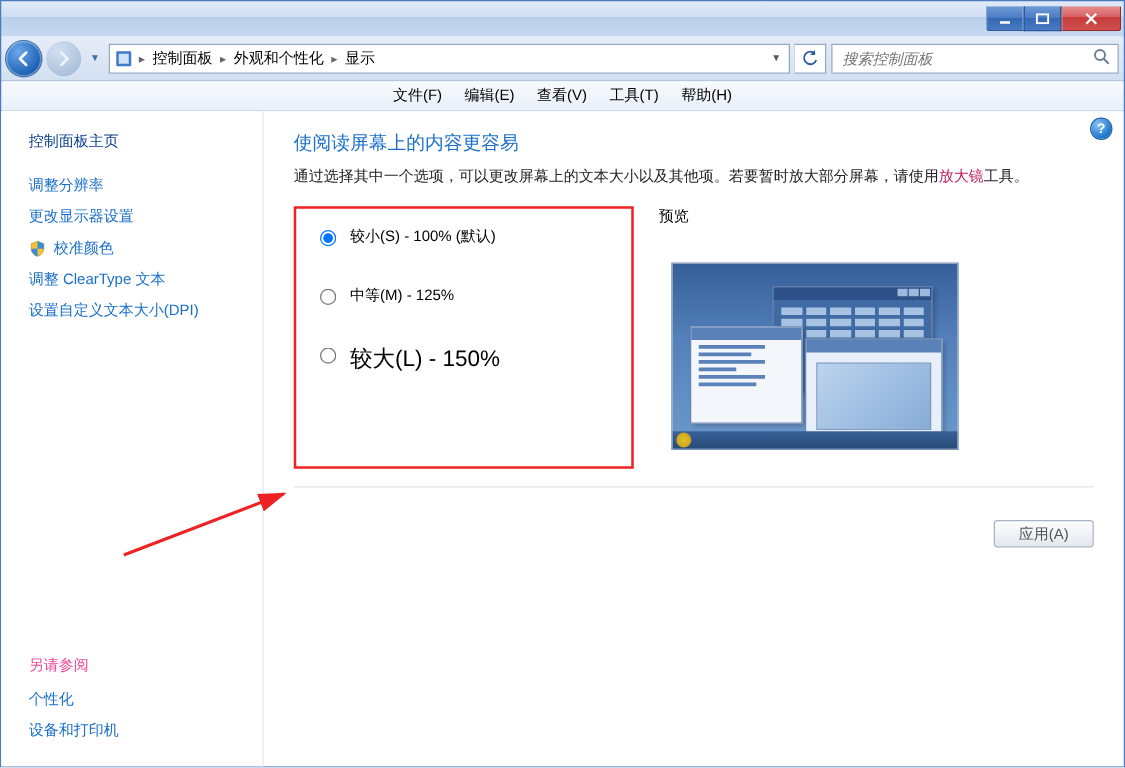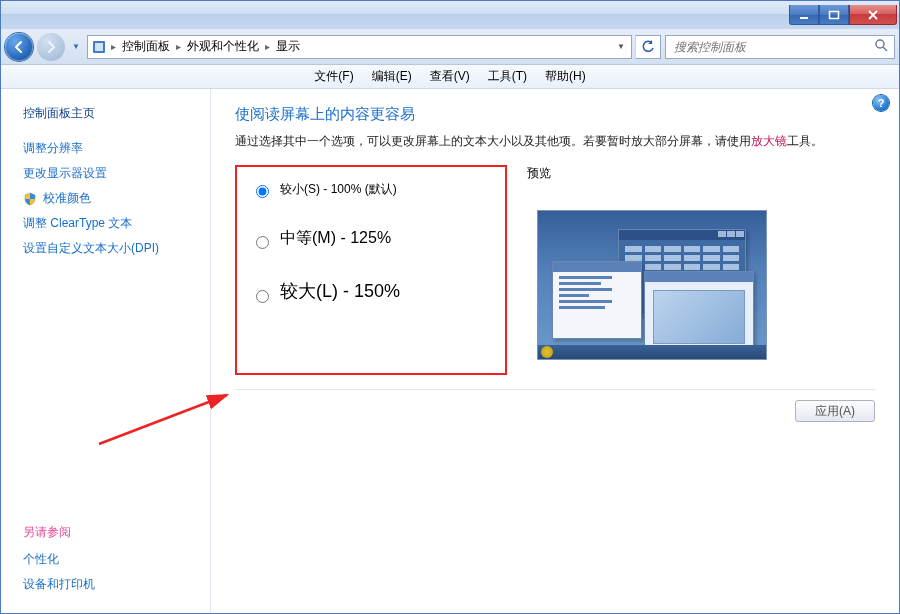"较小(S) - 100% (默认)" .option { align-items: flex-end -> flex-start }
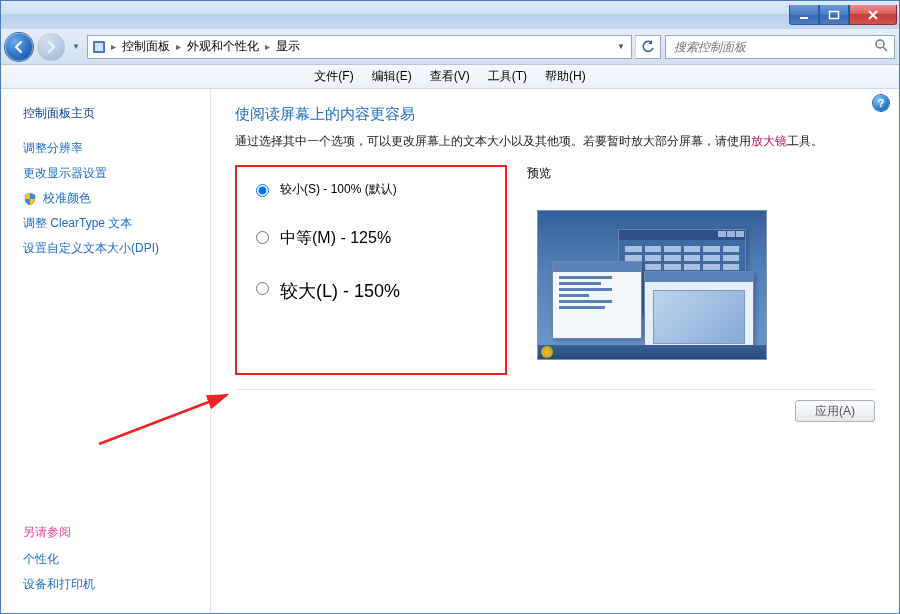"中等(M) - 125%" .opt-label-m { font-size: 16px -> 12px }
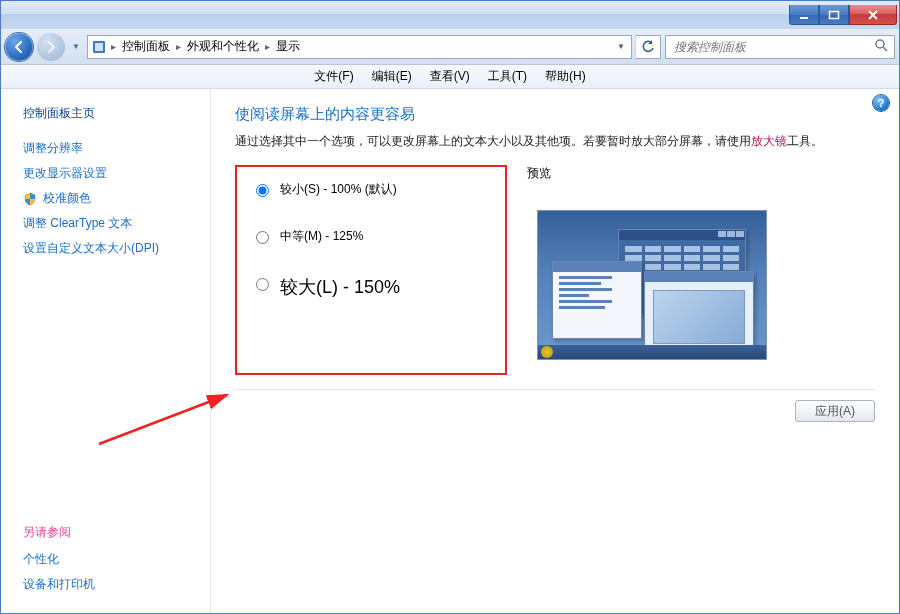"应用(A)" .btn { margin-top: none -> 16px }
